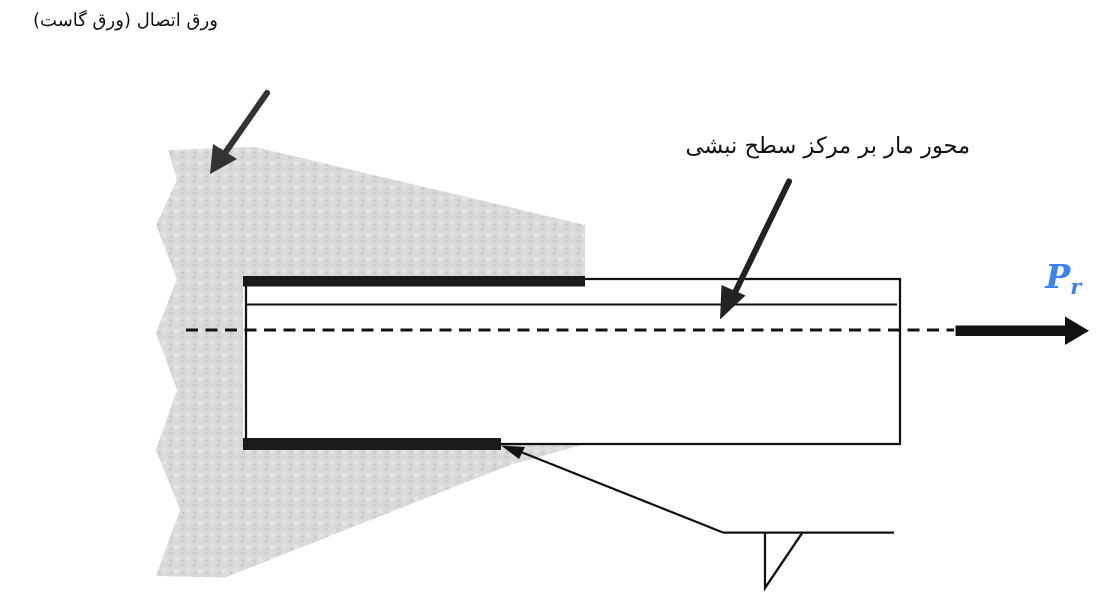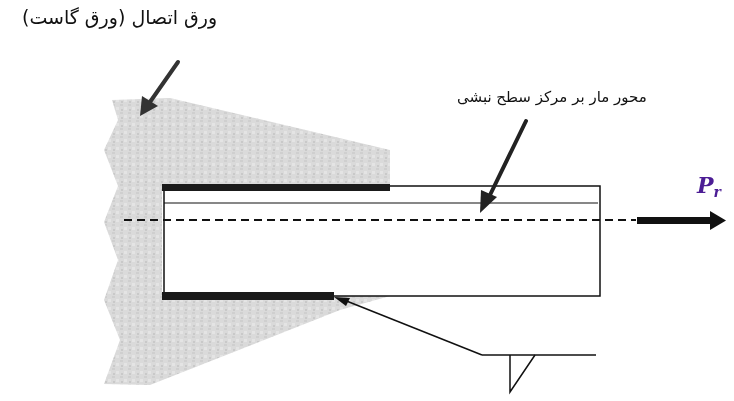"ورق اتصال (ورق گاست)" #gusset-label { font-size: 19px -> 12px }
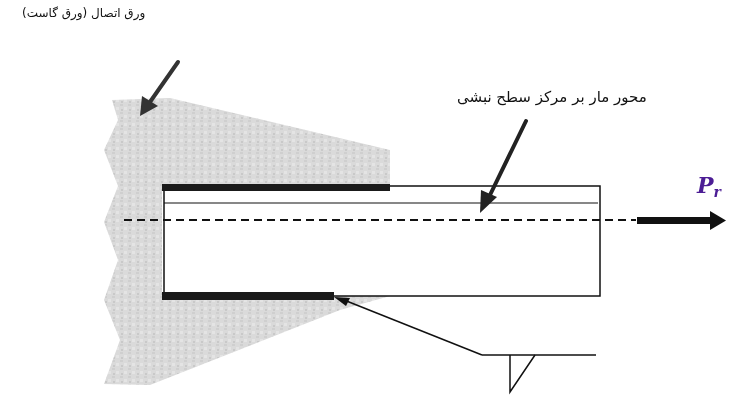"Pr" #force-label { color: #4c1d95 -> #3b82f6 }
